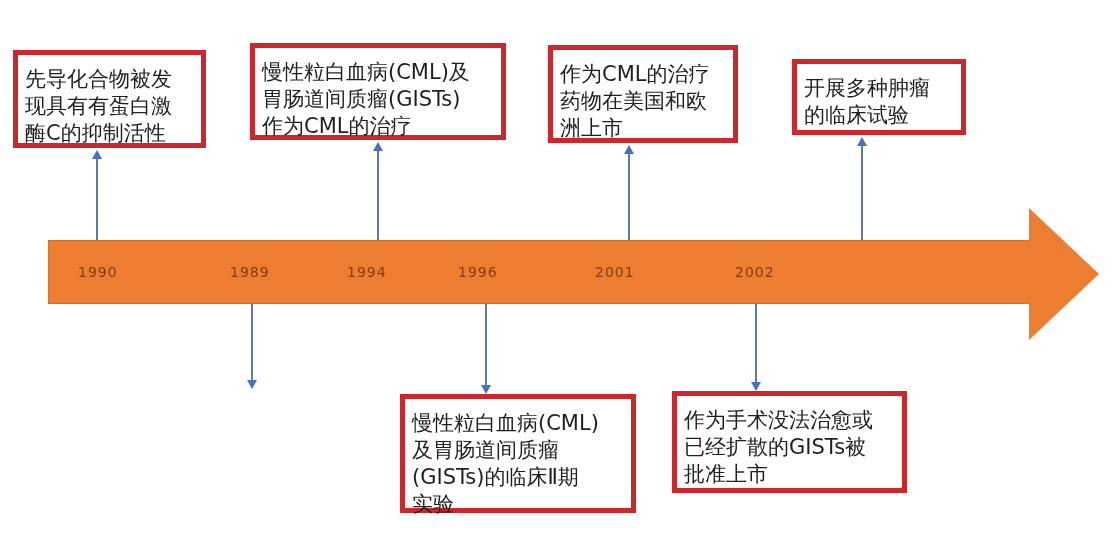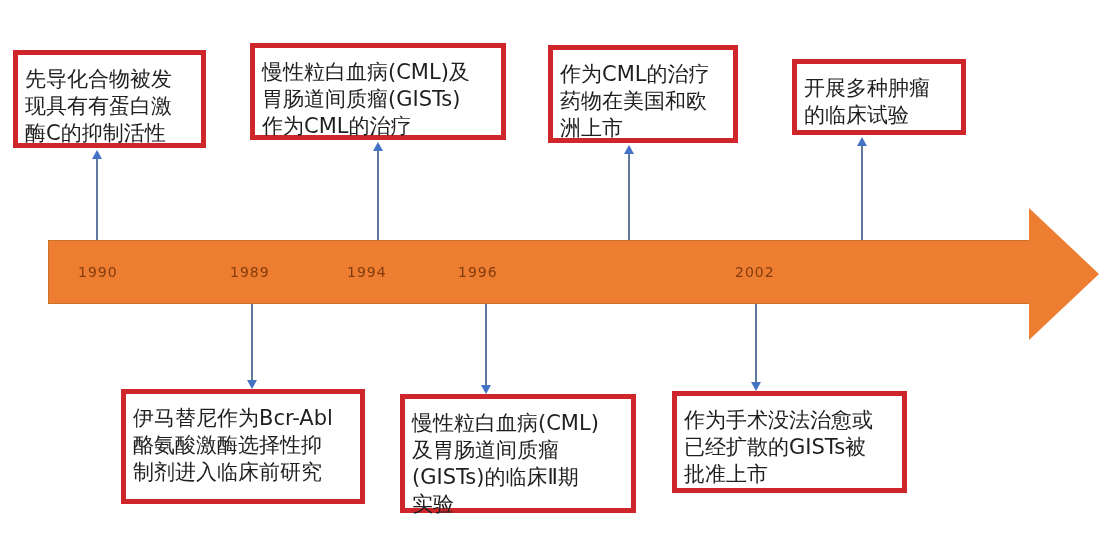"2001" span.year { html: none -> <span>2001</span> }
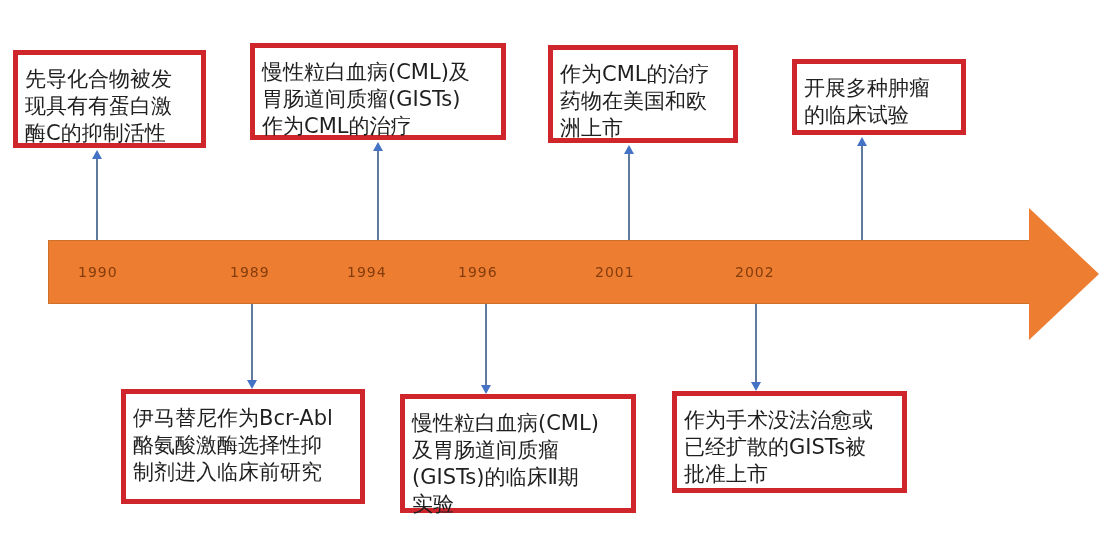"伊马替尼作为Bcr-Abl" div.evt { html: <div>伊马替尼作为Bcr-Abl 酪氨酸激酶选择性抑 制剂进入临床前研究</div> -> none }
